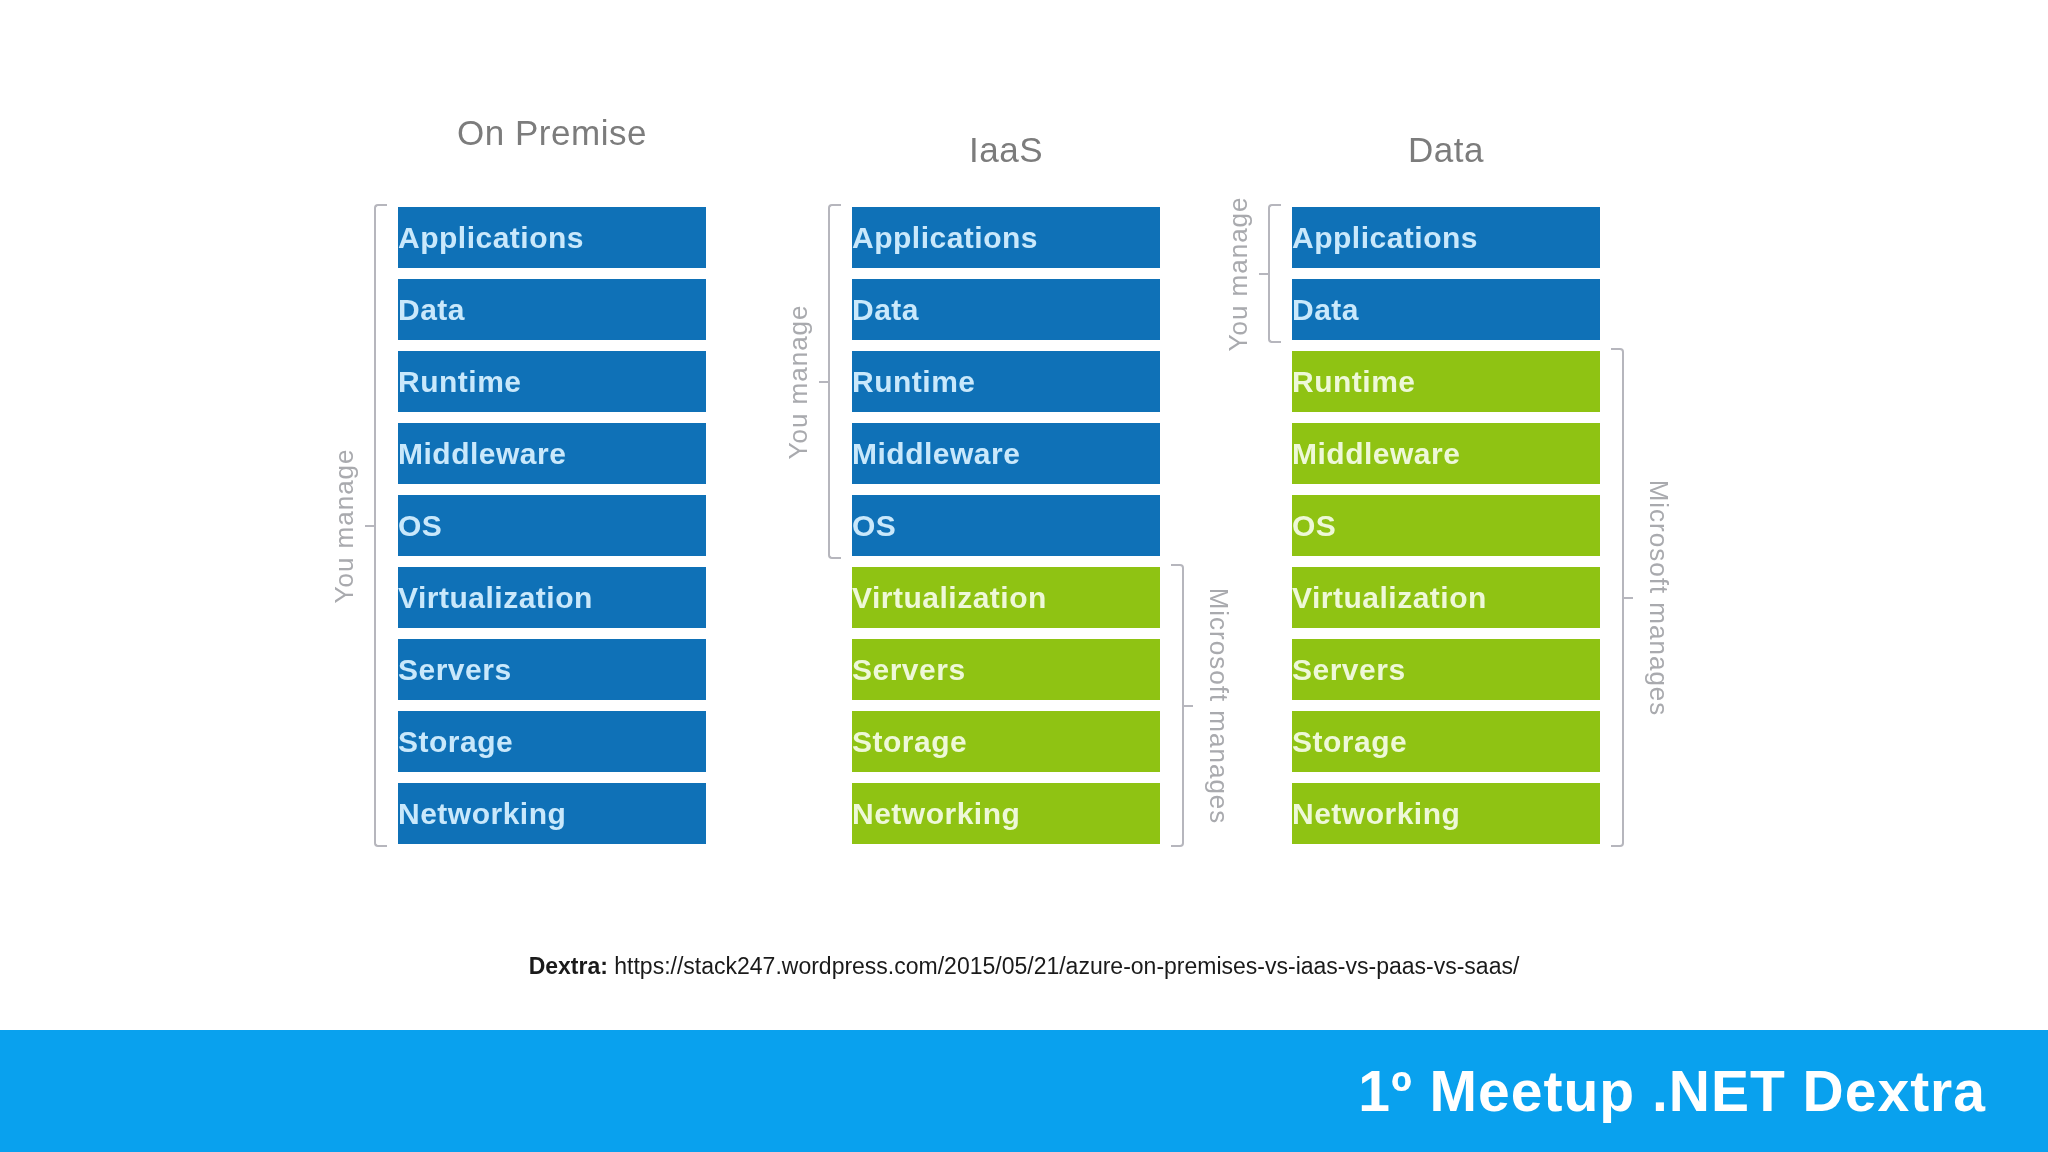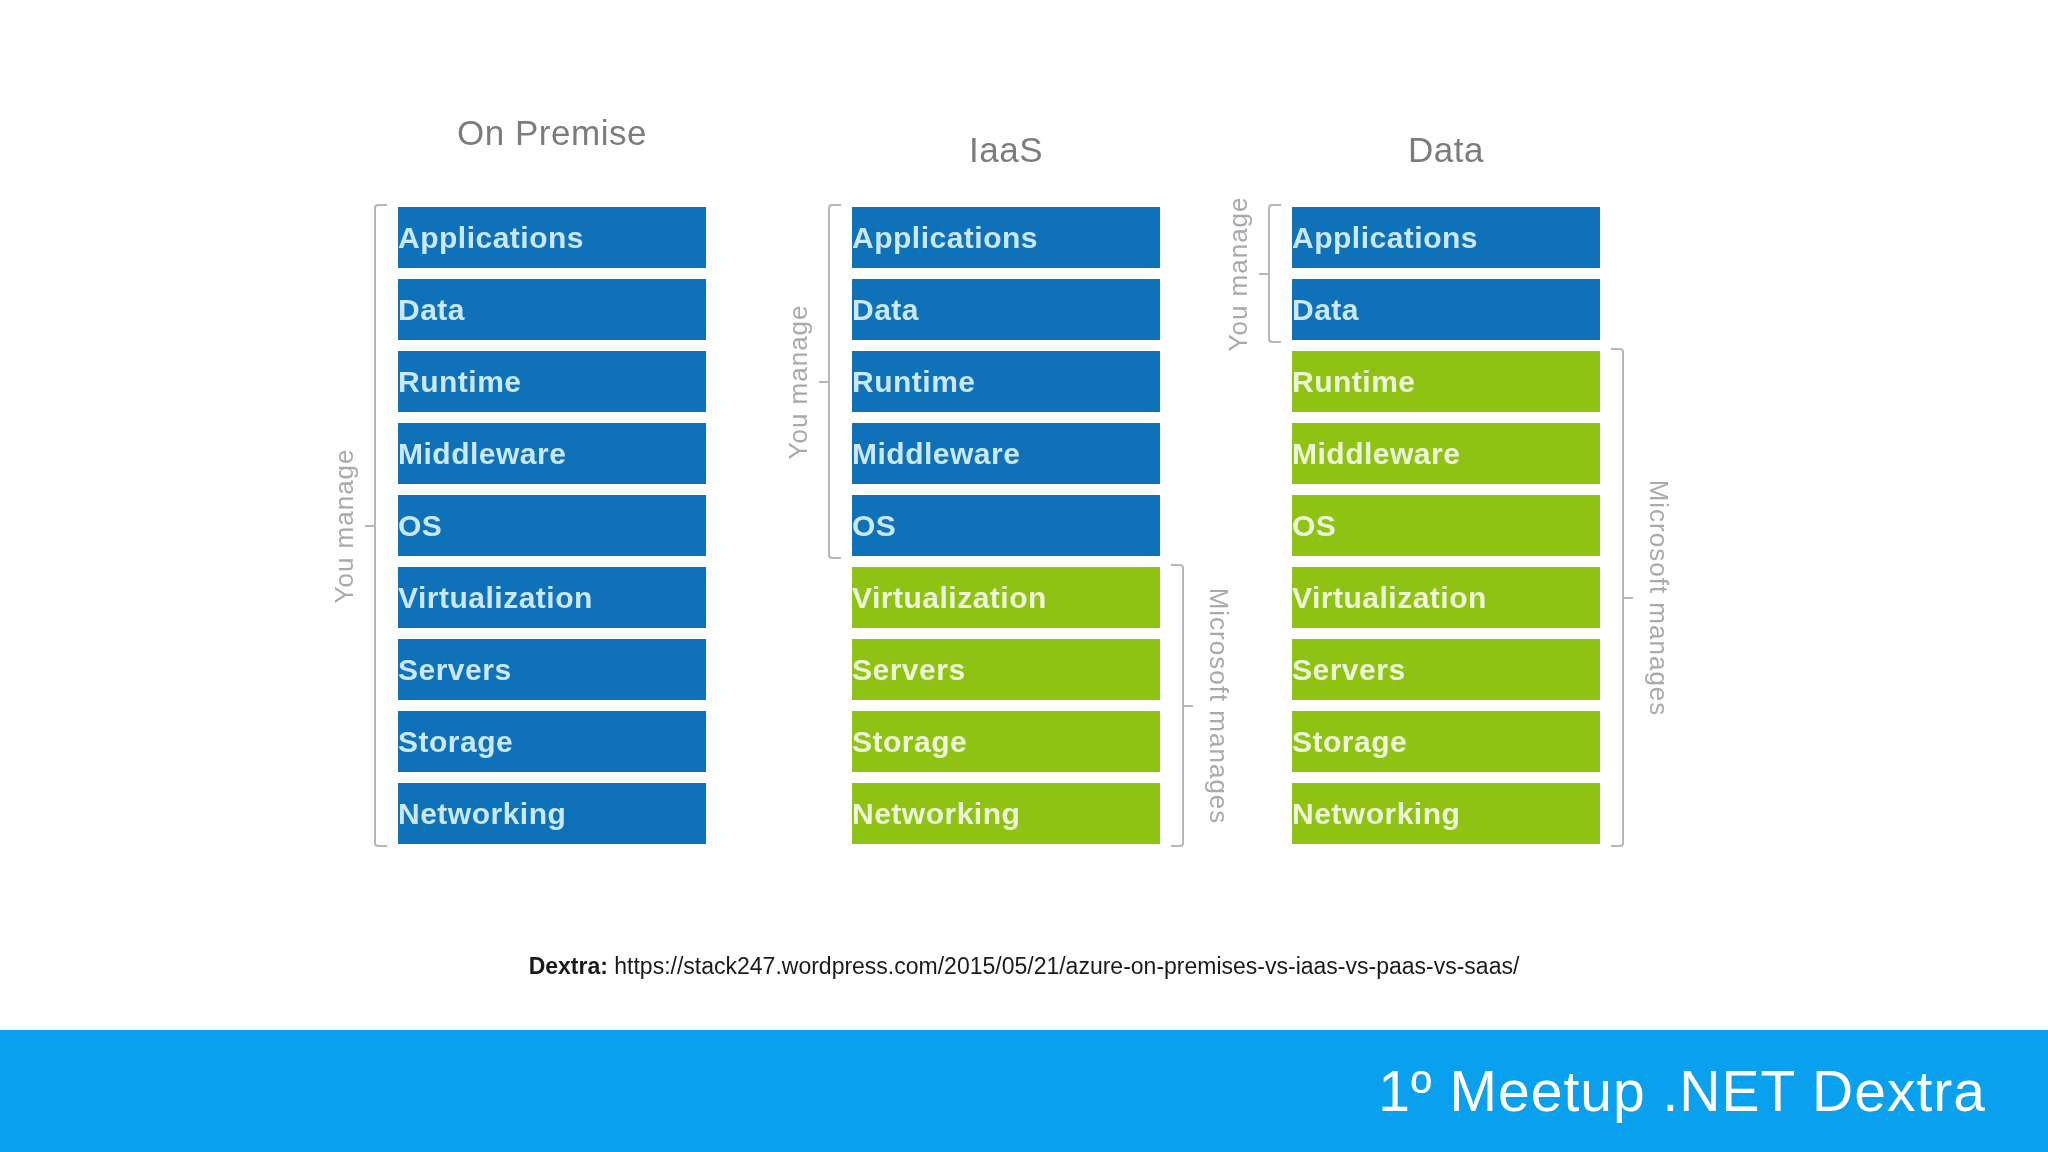"1º Meetup .NET Dextra" div.footer { font-weight: none -> bold }
